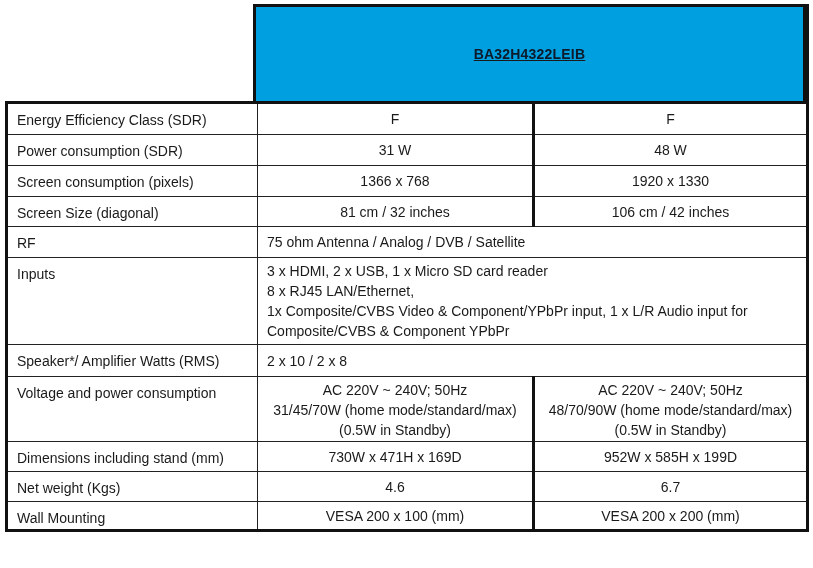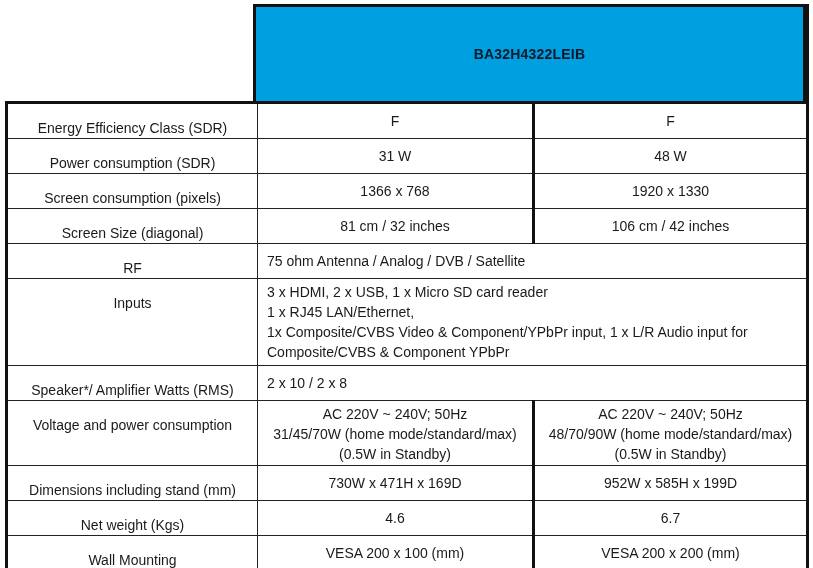"BA32H4322LEIB" .header { text-decoration: none -> underline }
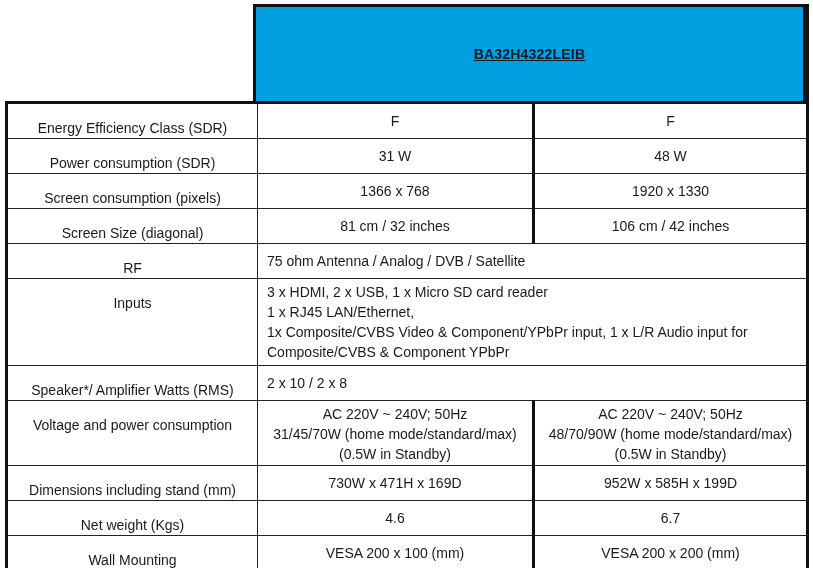"Energy Efficiency Class (SDR)" td.label { padding-top: 14px -> 6px; text-align: center -> left }
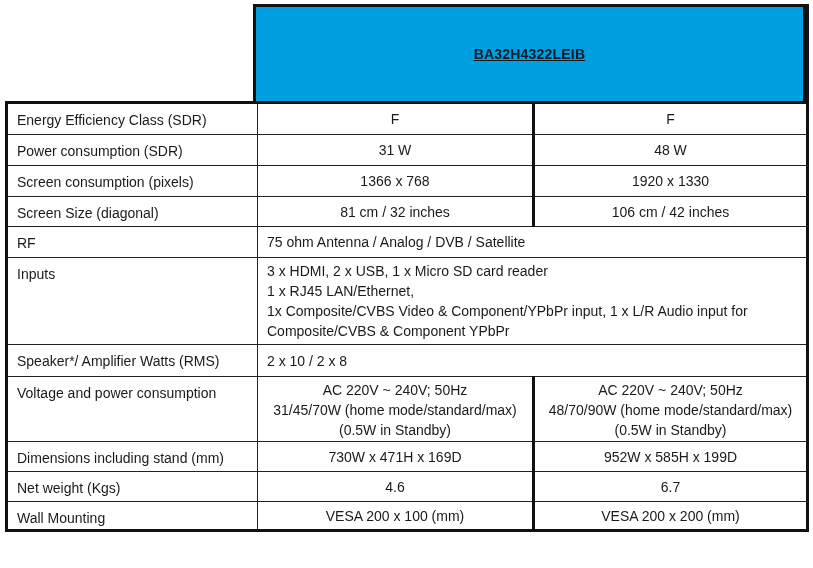"1 x RJ45 LAN/Ethernet," div { text: 1 -> 8 }
